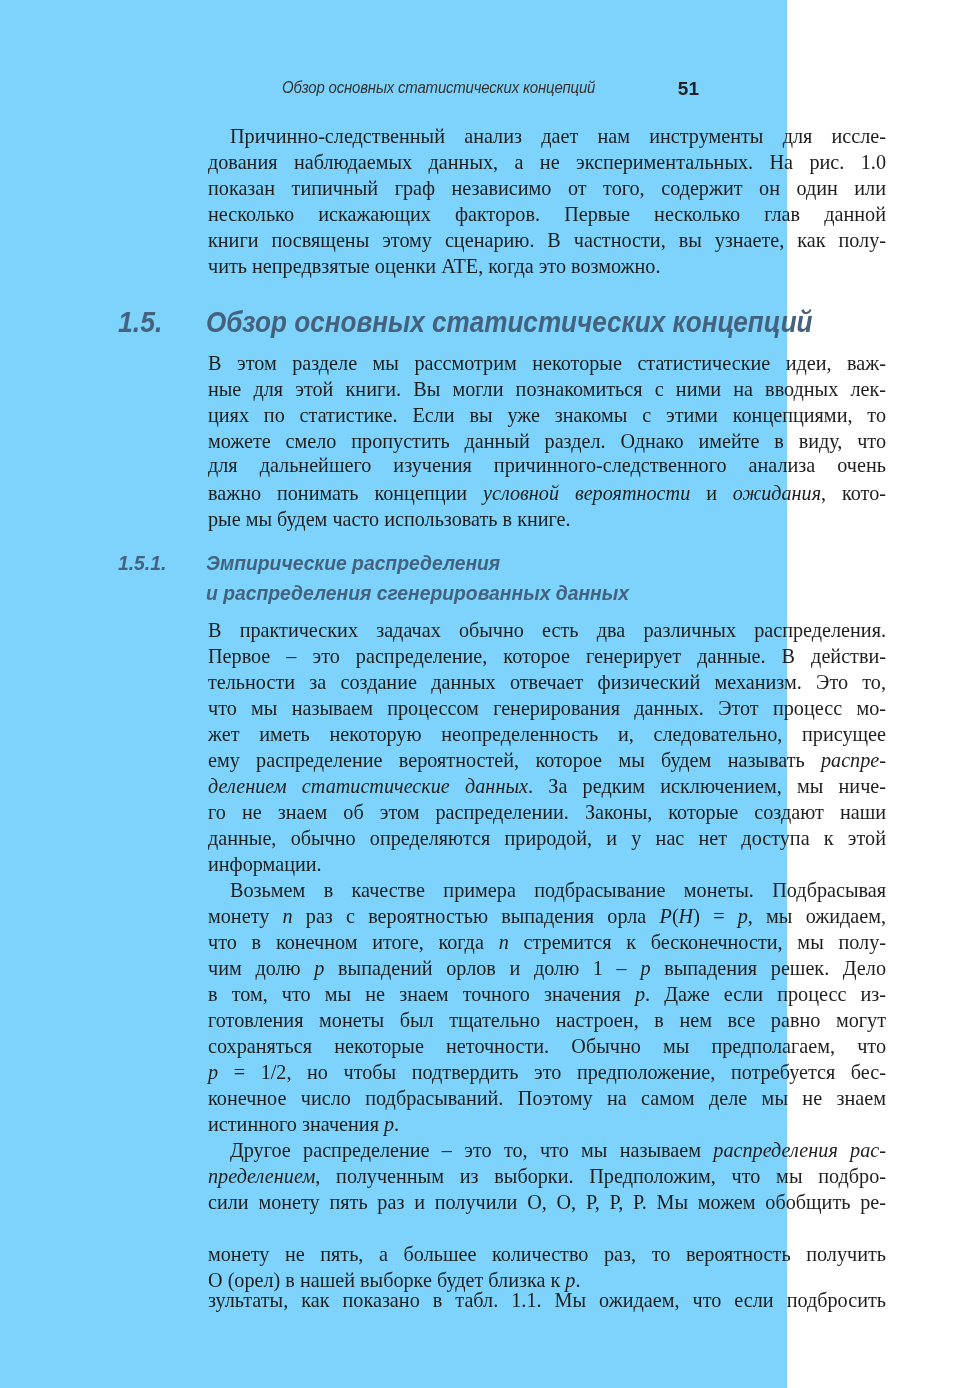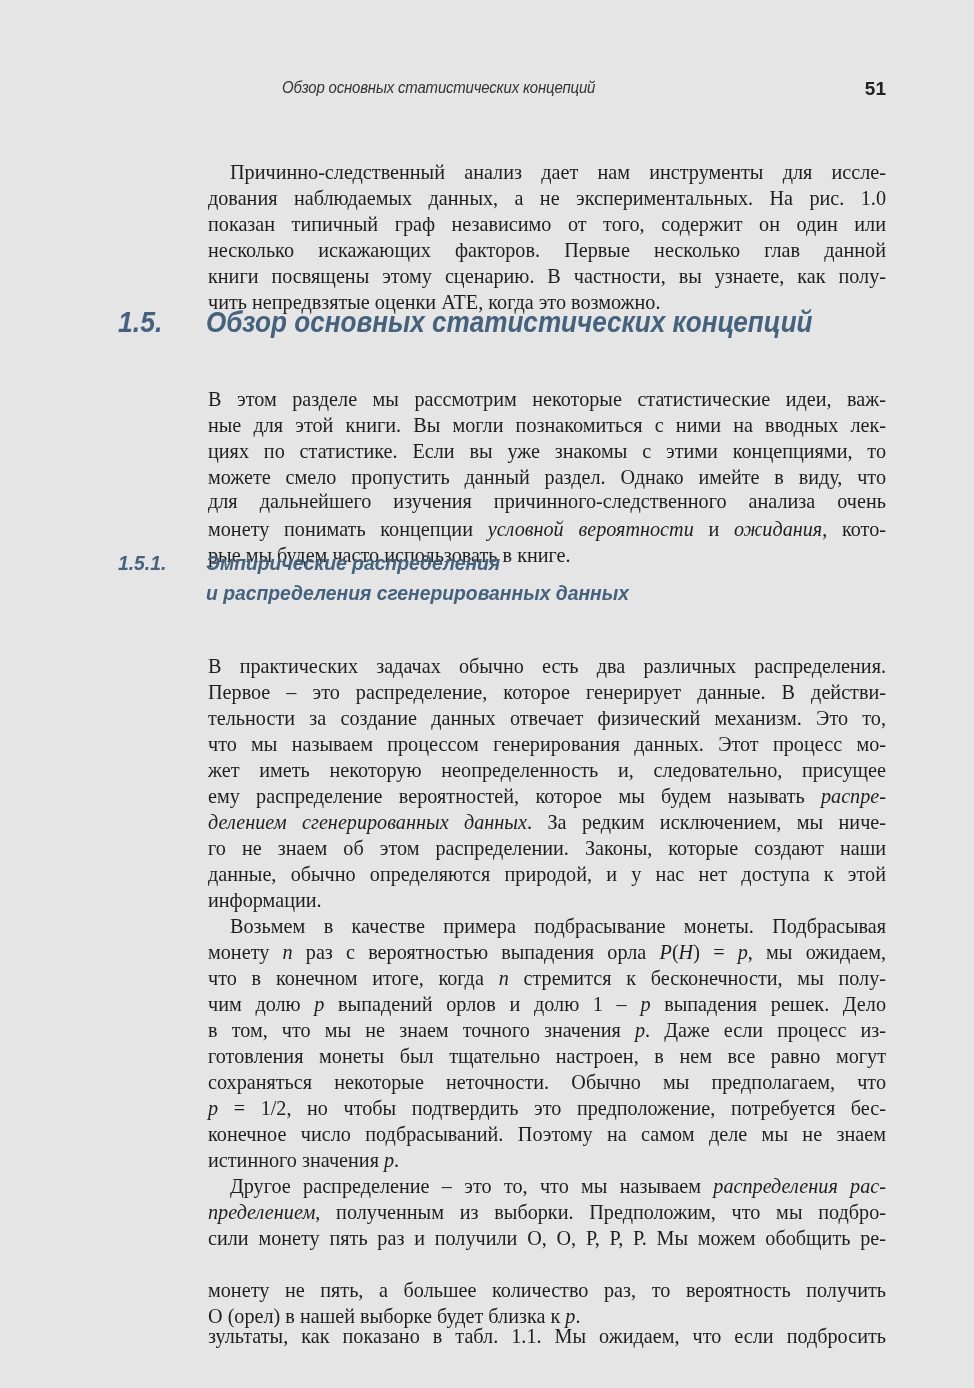"Обзор основных статистических концепций" .page { background: #e5e5e5 -> #7dd3fc; width: 974px -> 787px }
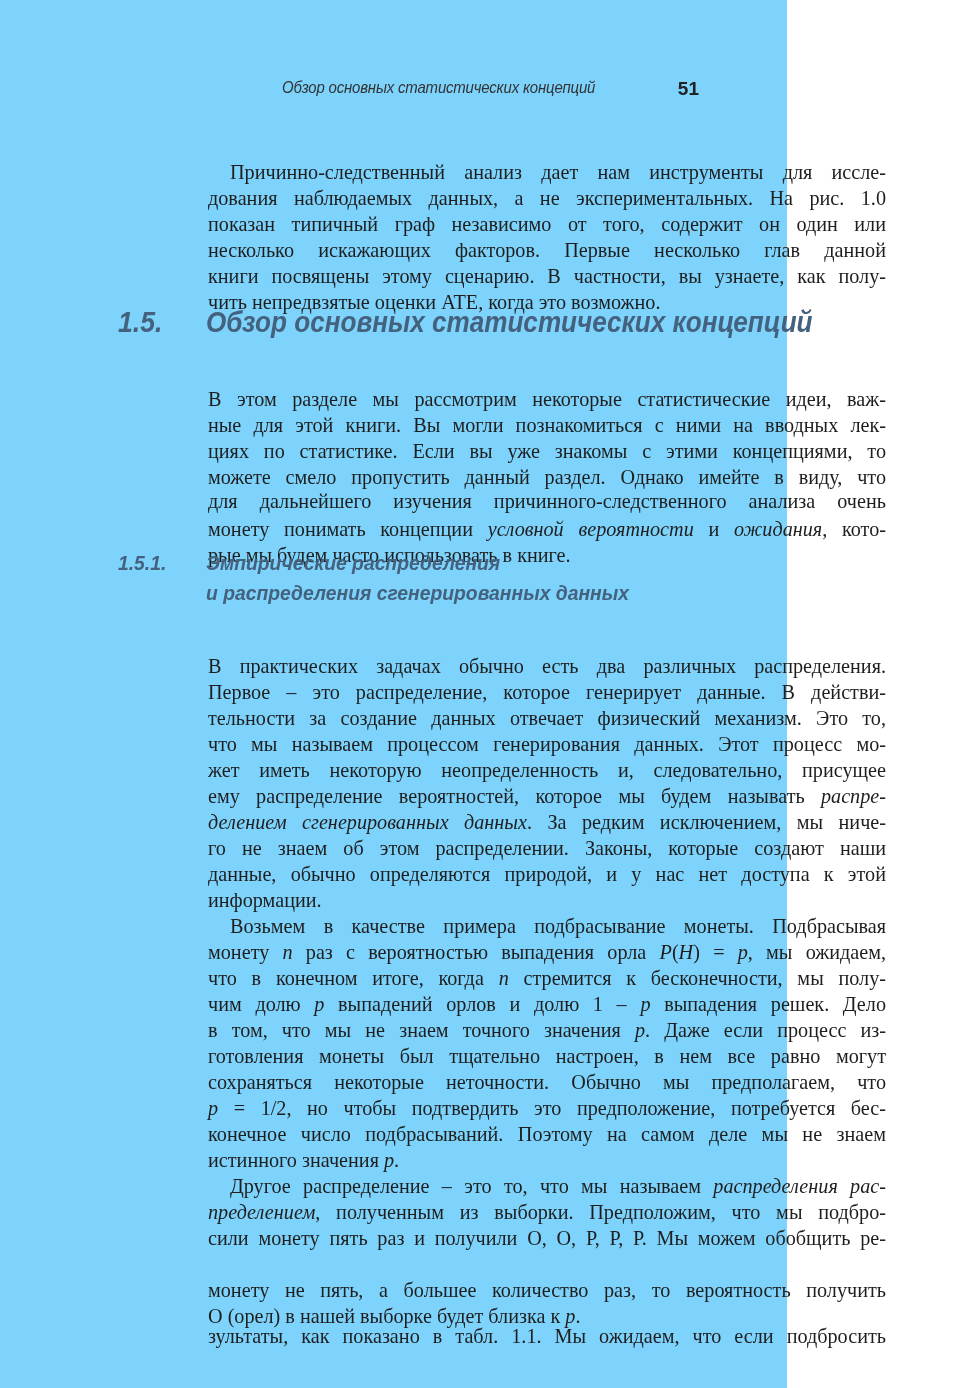"Причинно-следственный анализ дает нам" .line { margin-top: 36px -> none }
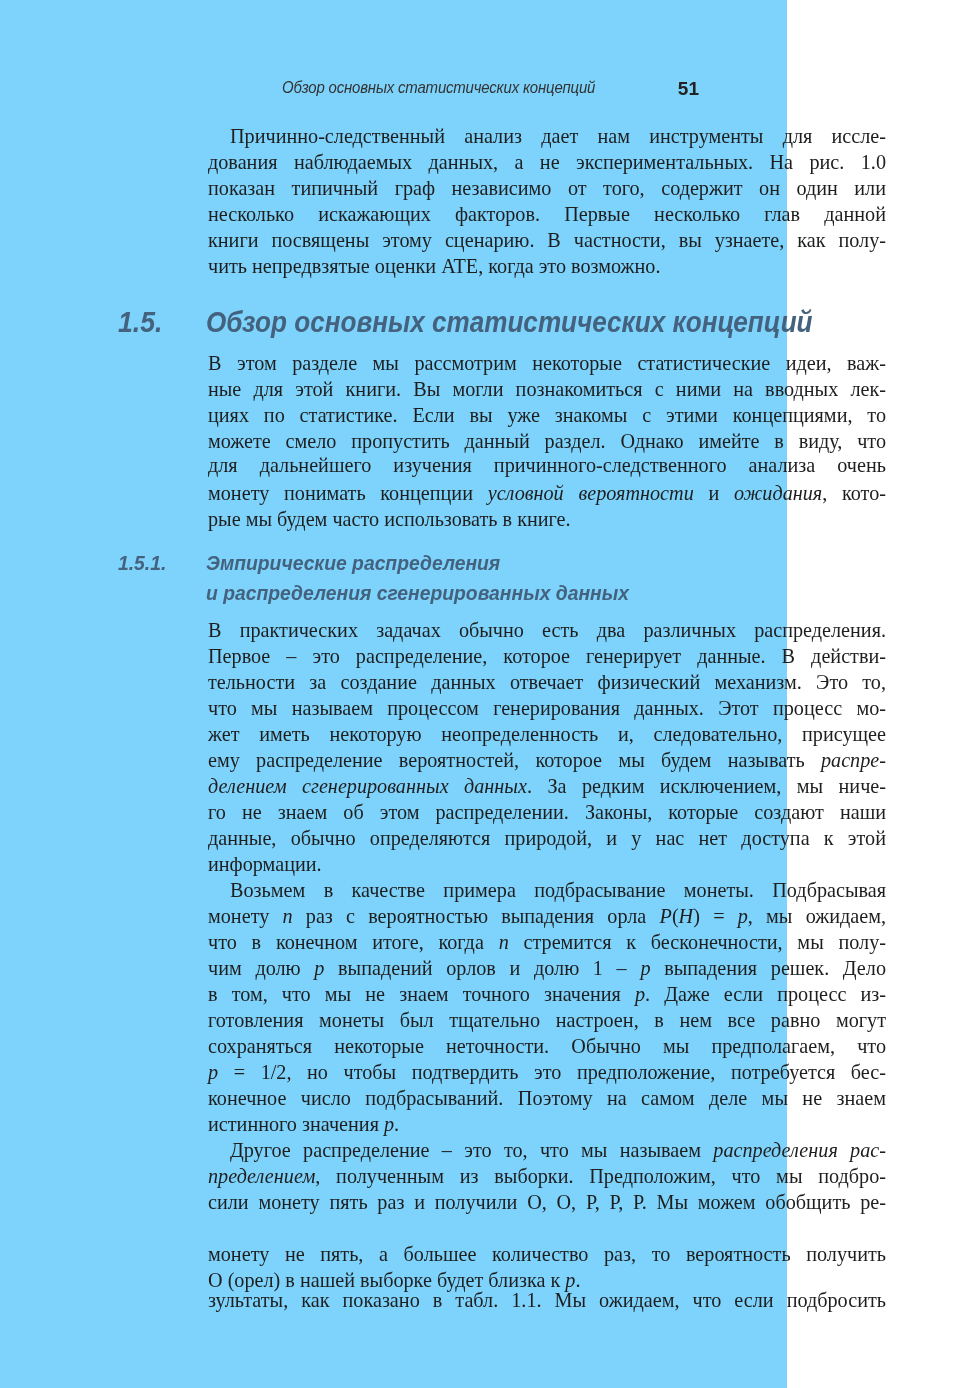"монету понимать концепции" span { text: монету -> важно }
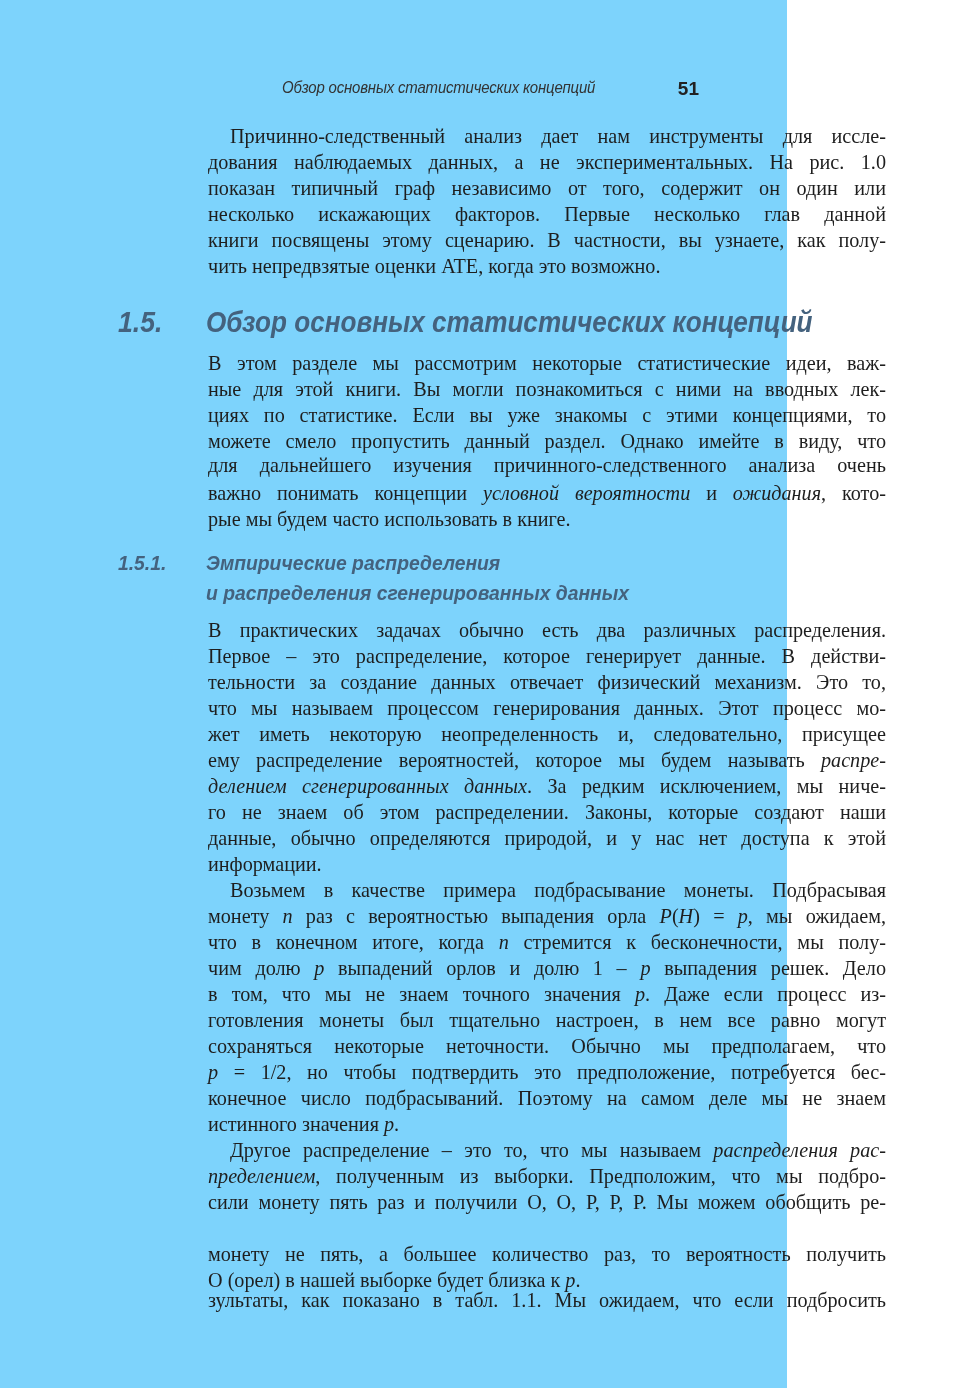"делением сгенерированных данных" i { text: сгенерированных -> статистические }
